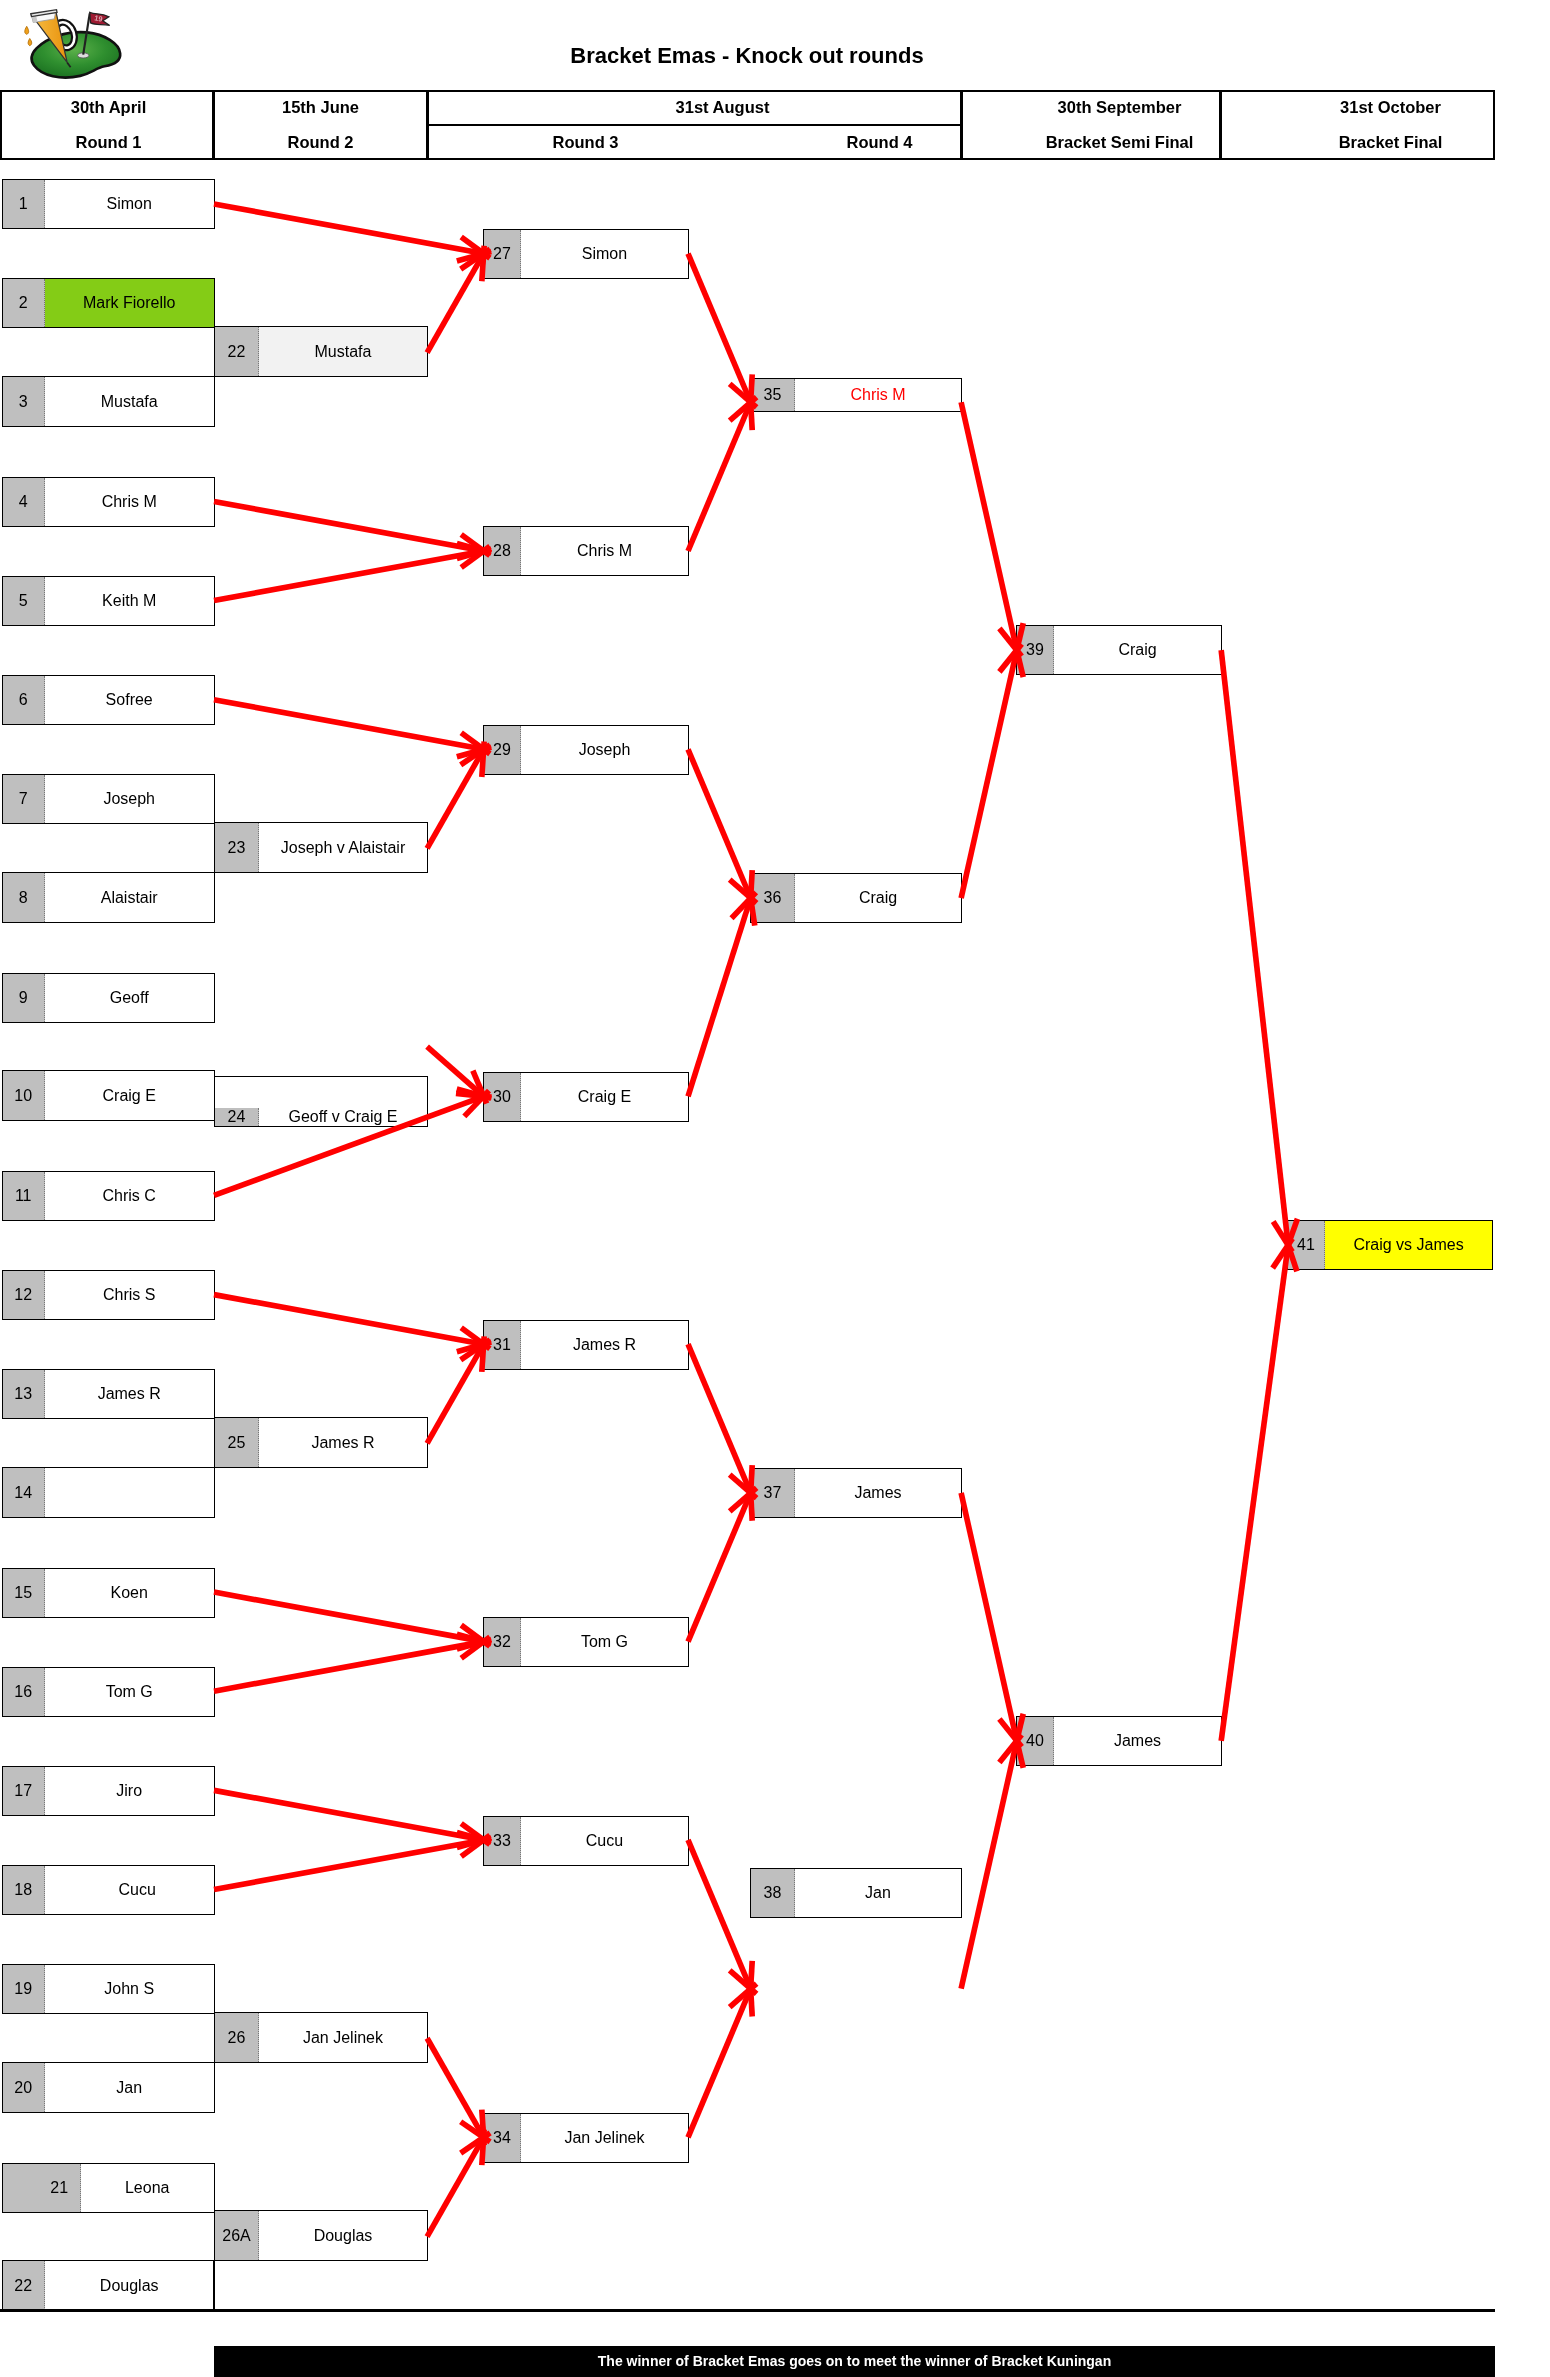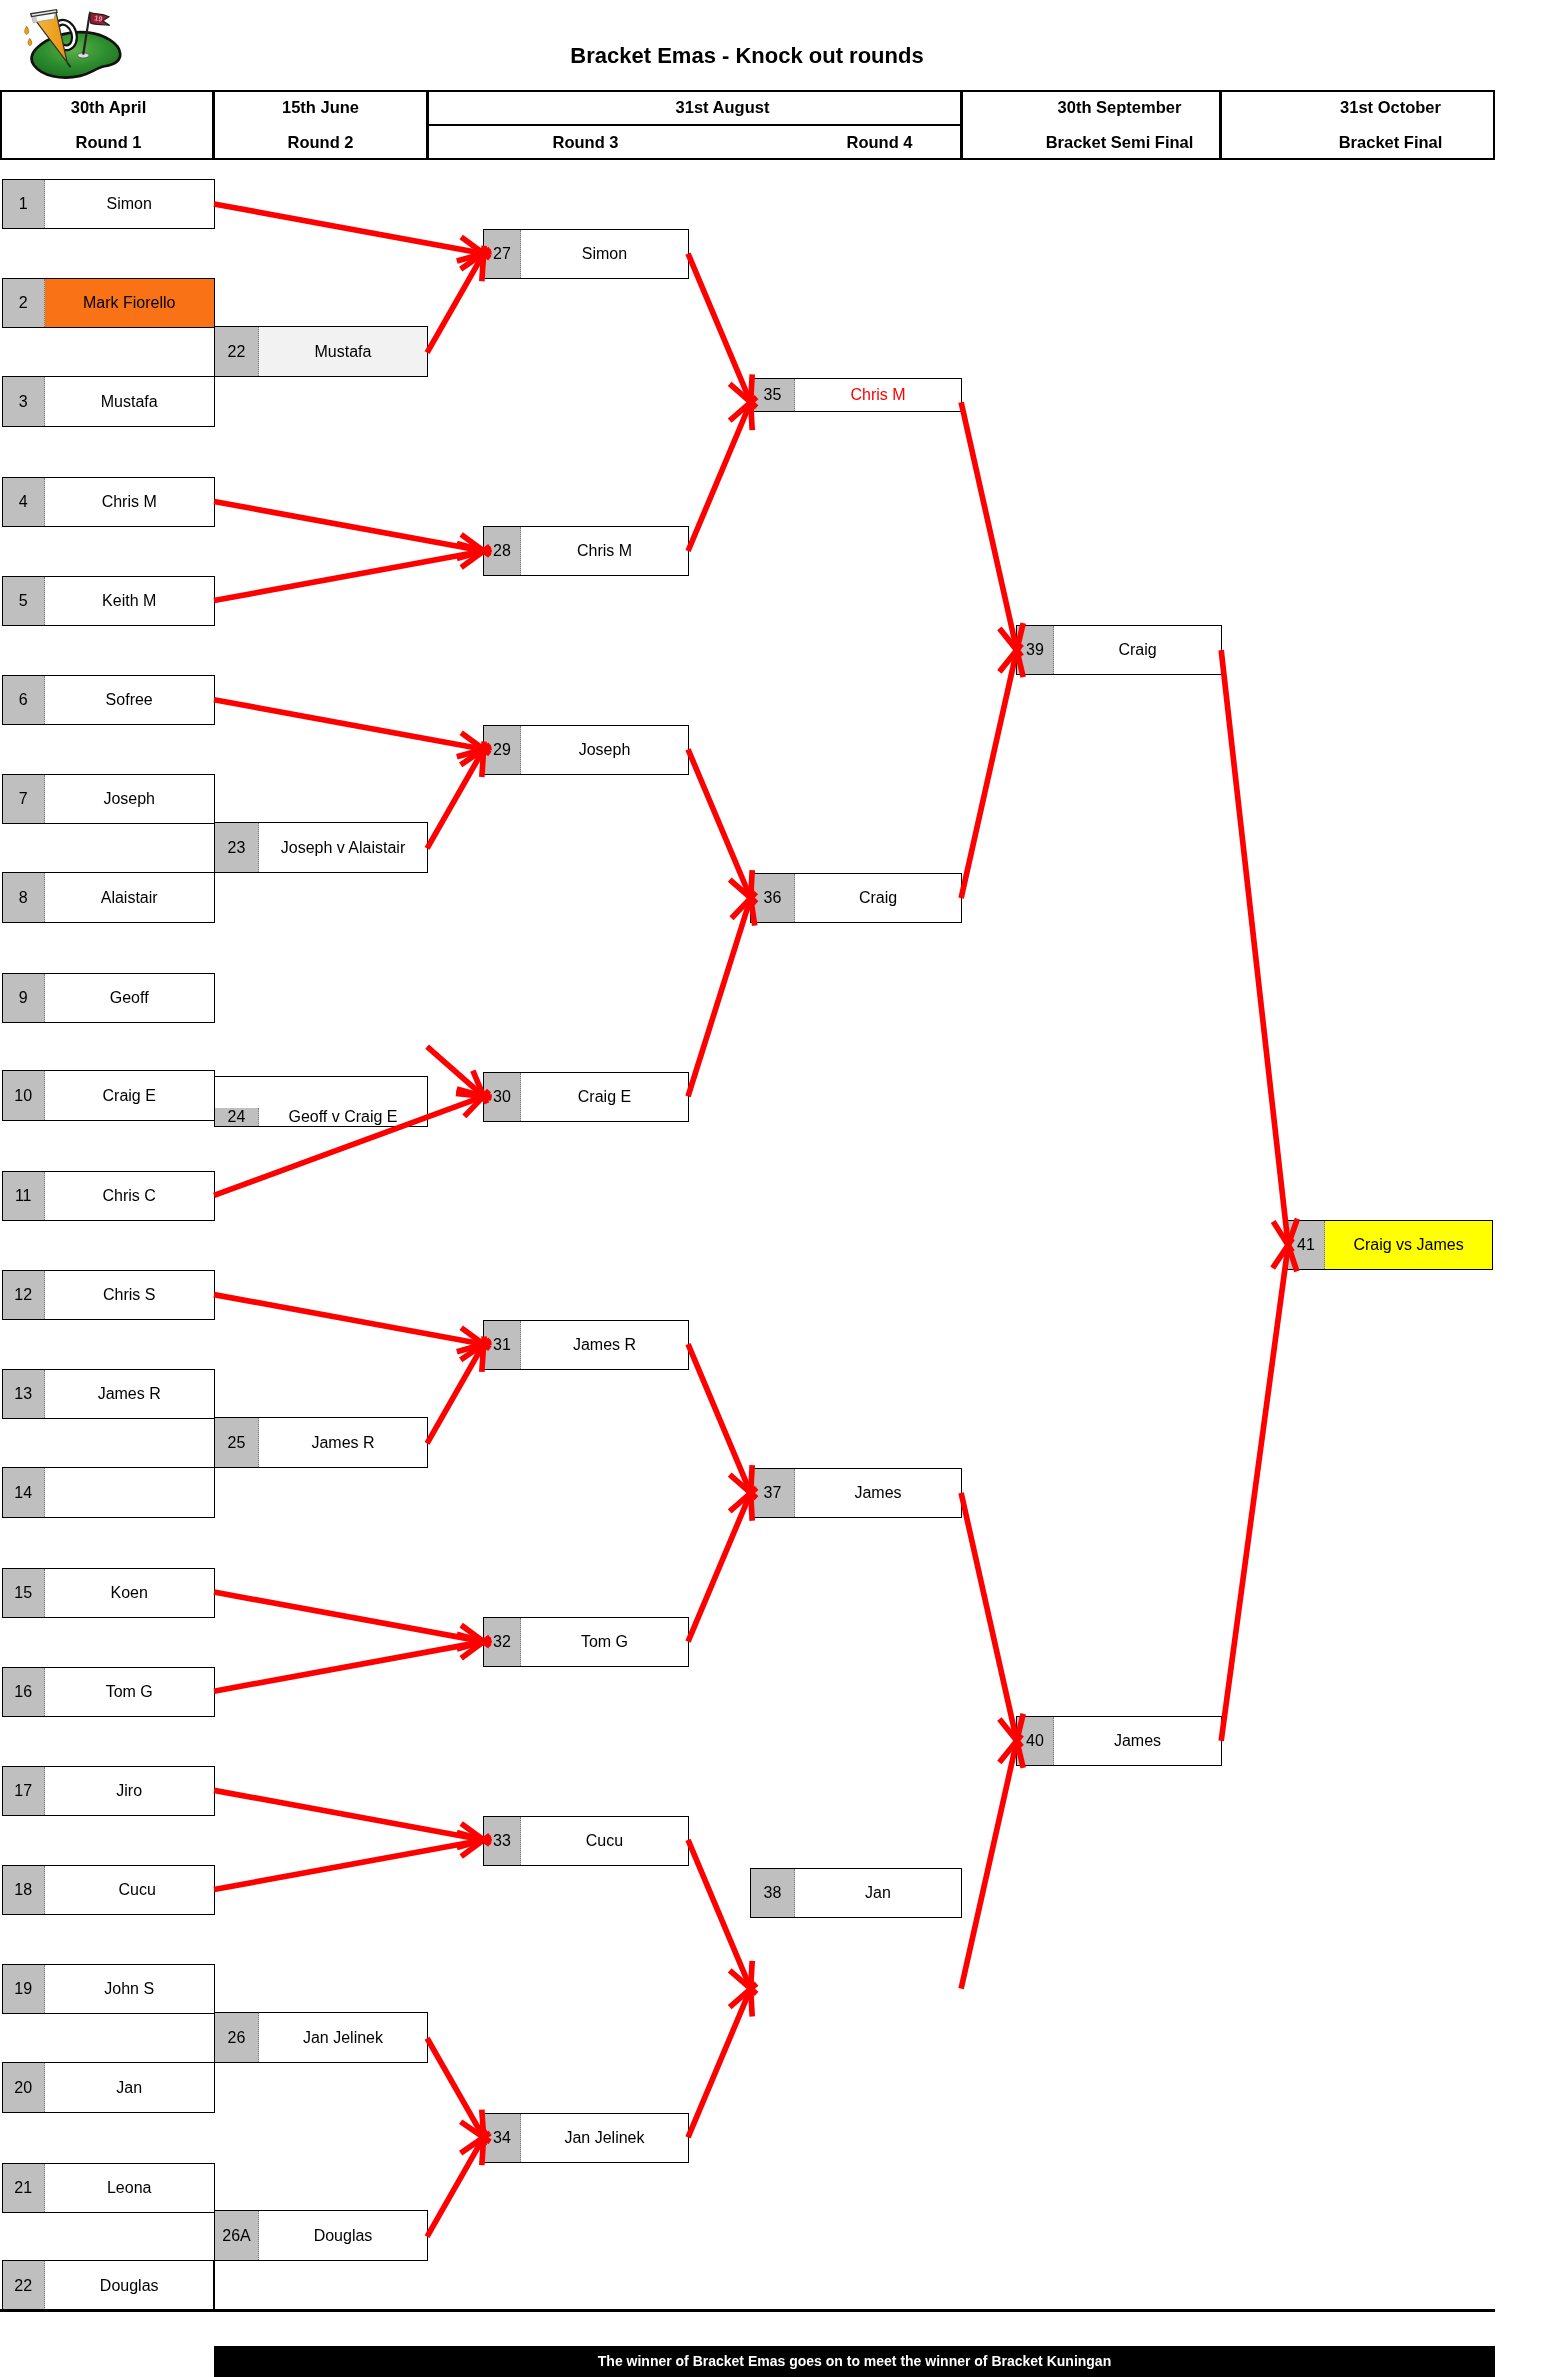"Mark Fiorello" div.nm { background: #f97316 -> #84cc16 }
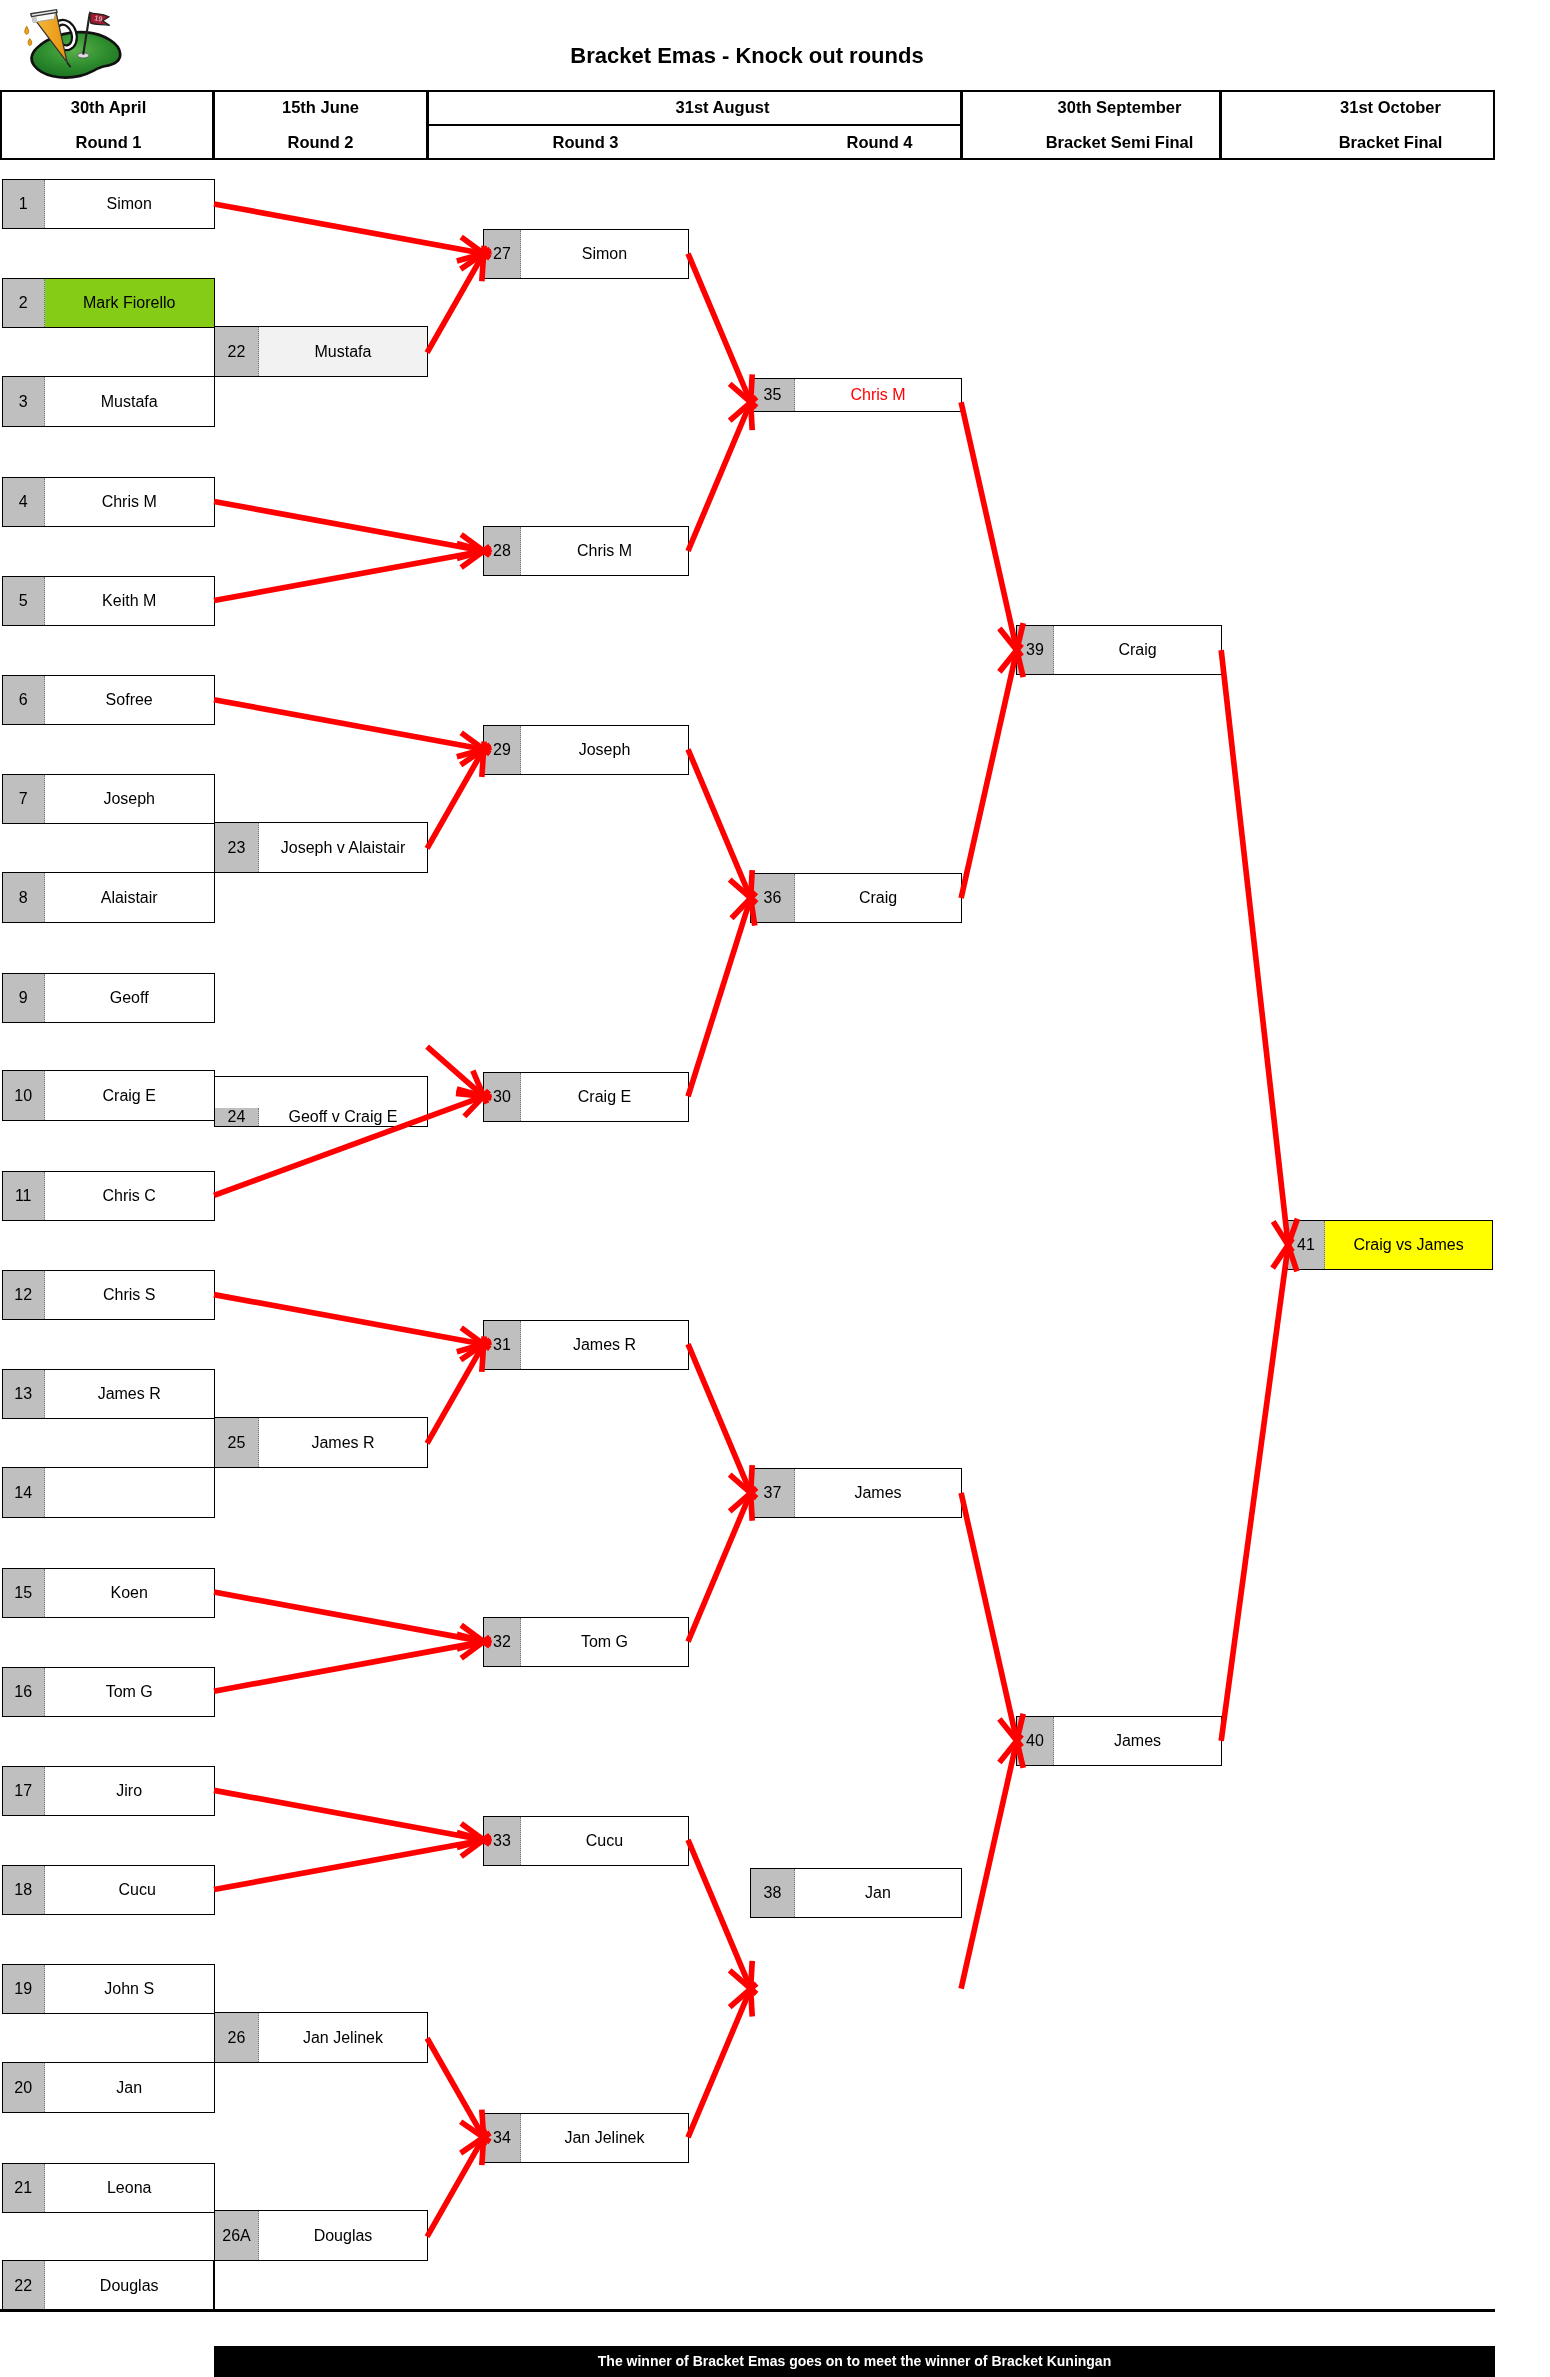"21" div.num { padding-left: none -> 36px }
